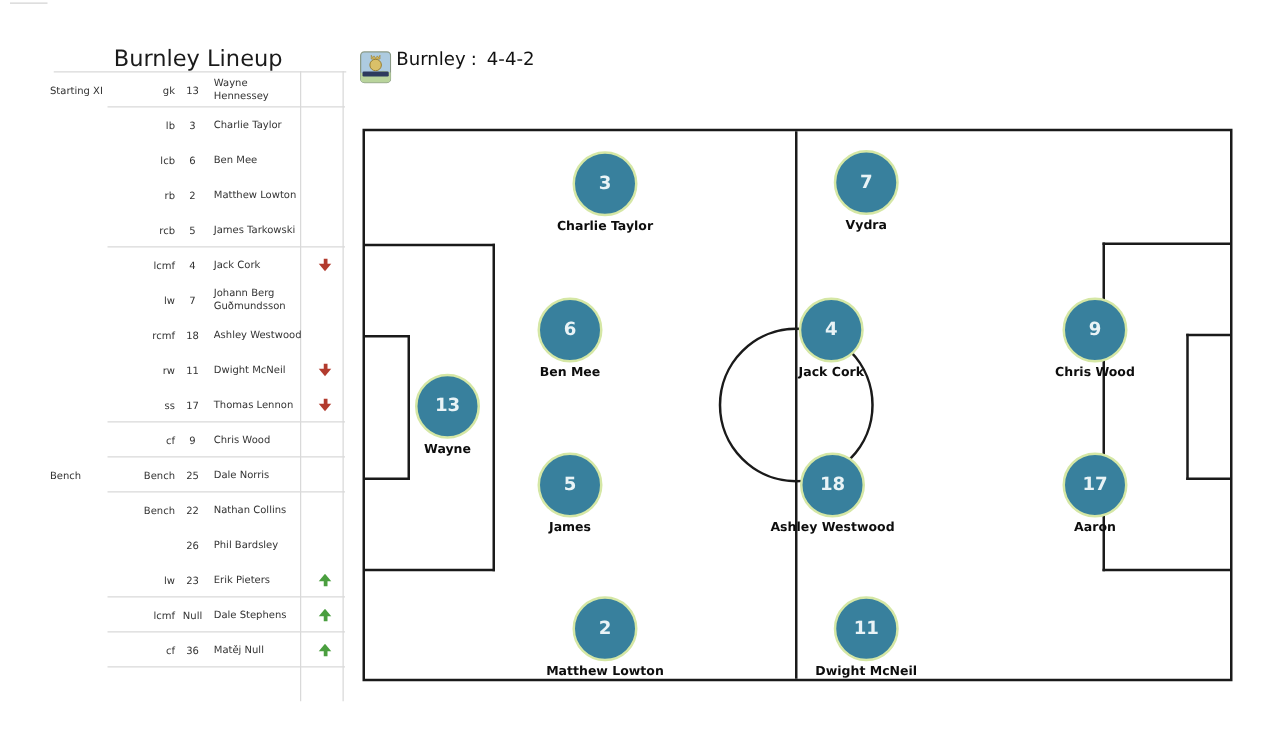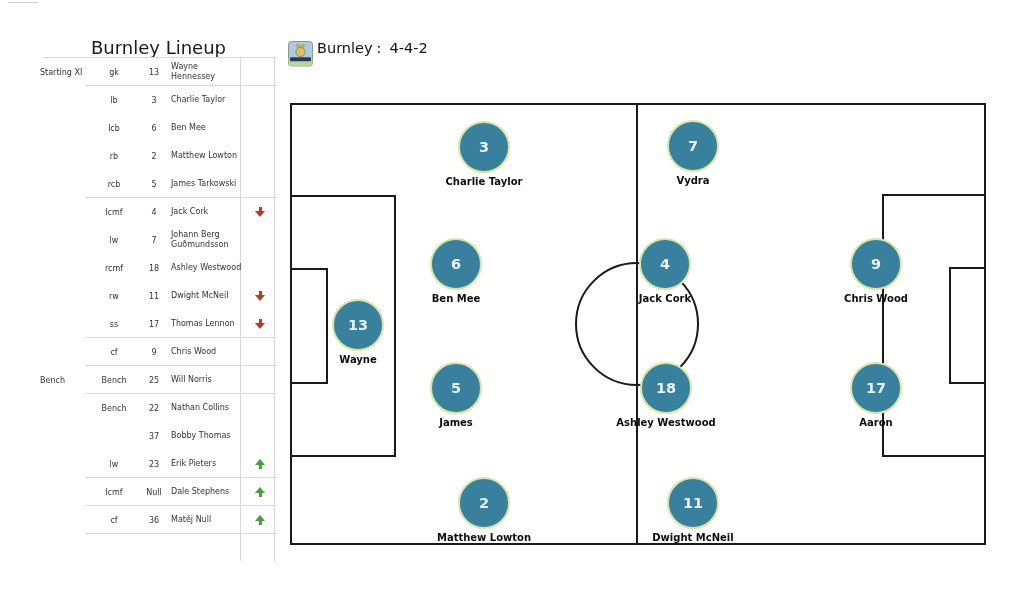"gk" .c-pos { text-align: center -> right }
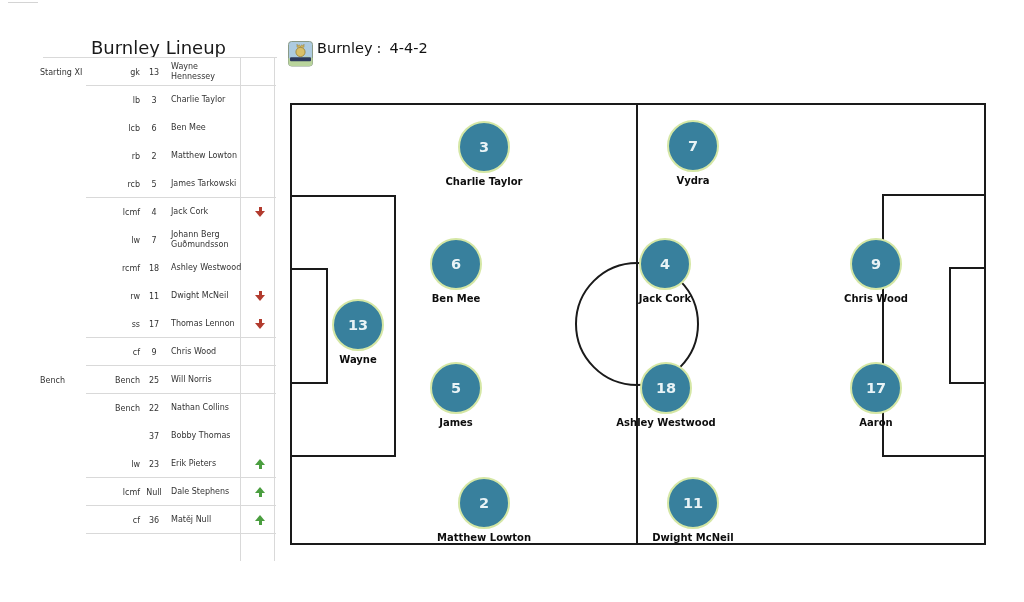"Will Norris" div.cell { text: Will -> Dale }
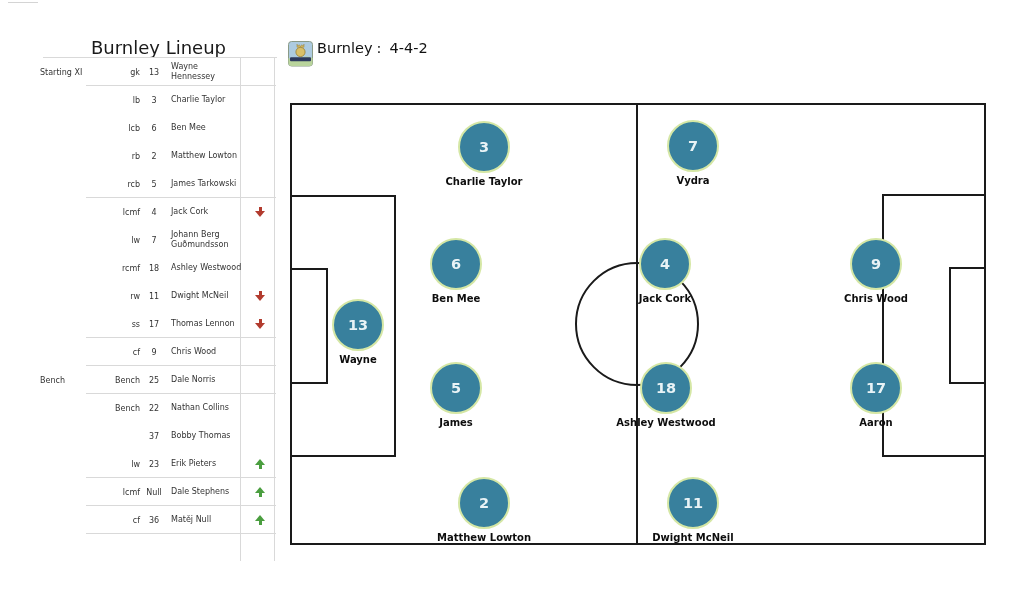"26" div.trow { html: none -> <div> <div></div> <div></div> <div>26</div> <div>Phil Bardsley</div> <div> </div> </div> }
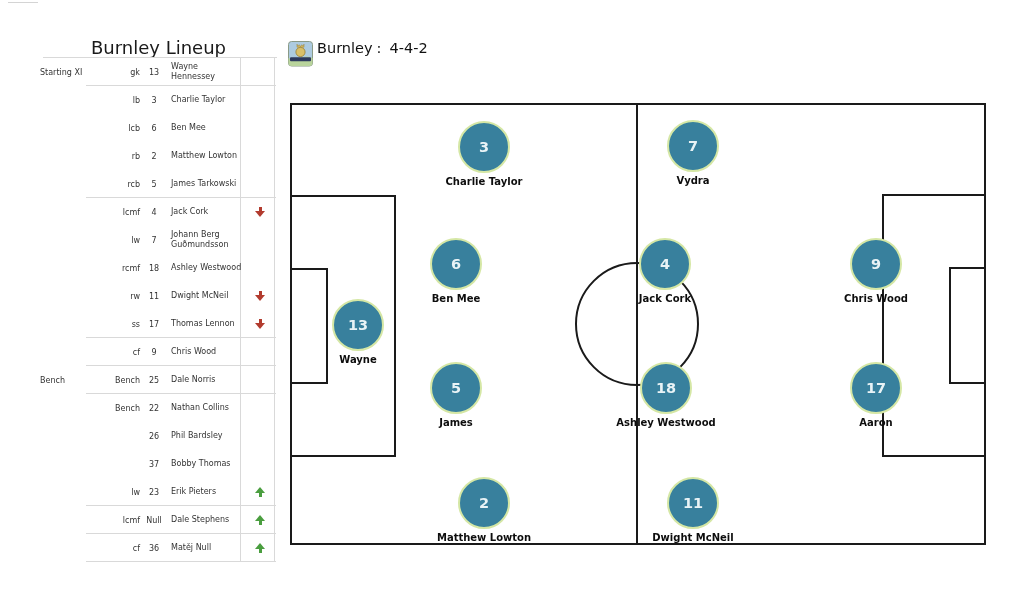"37" div.trow { html: <div> <div></div> <div></div> <div>37</div> <div>Bobby Thomas</div> <div> </div> </div> -> none }
